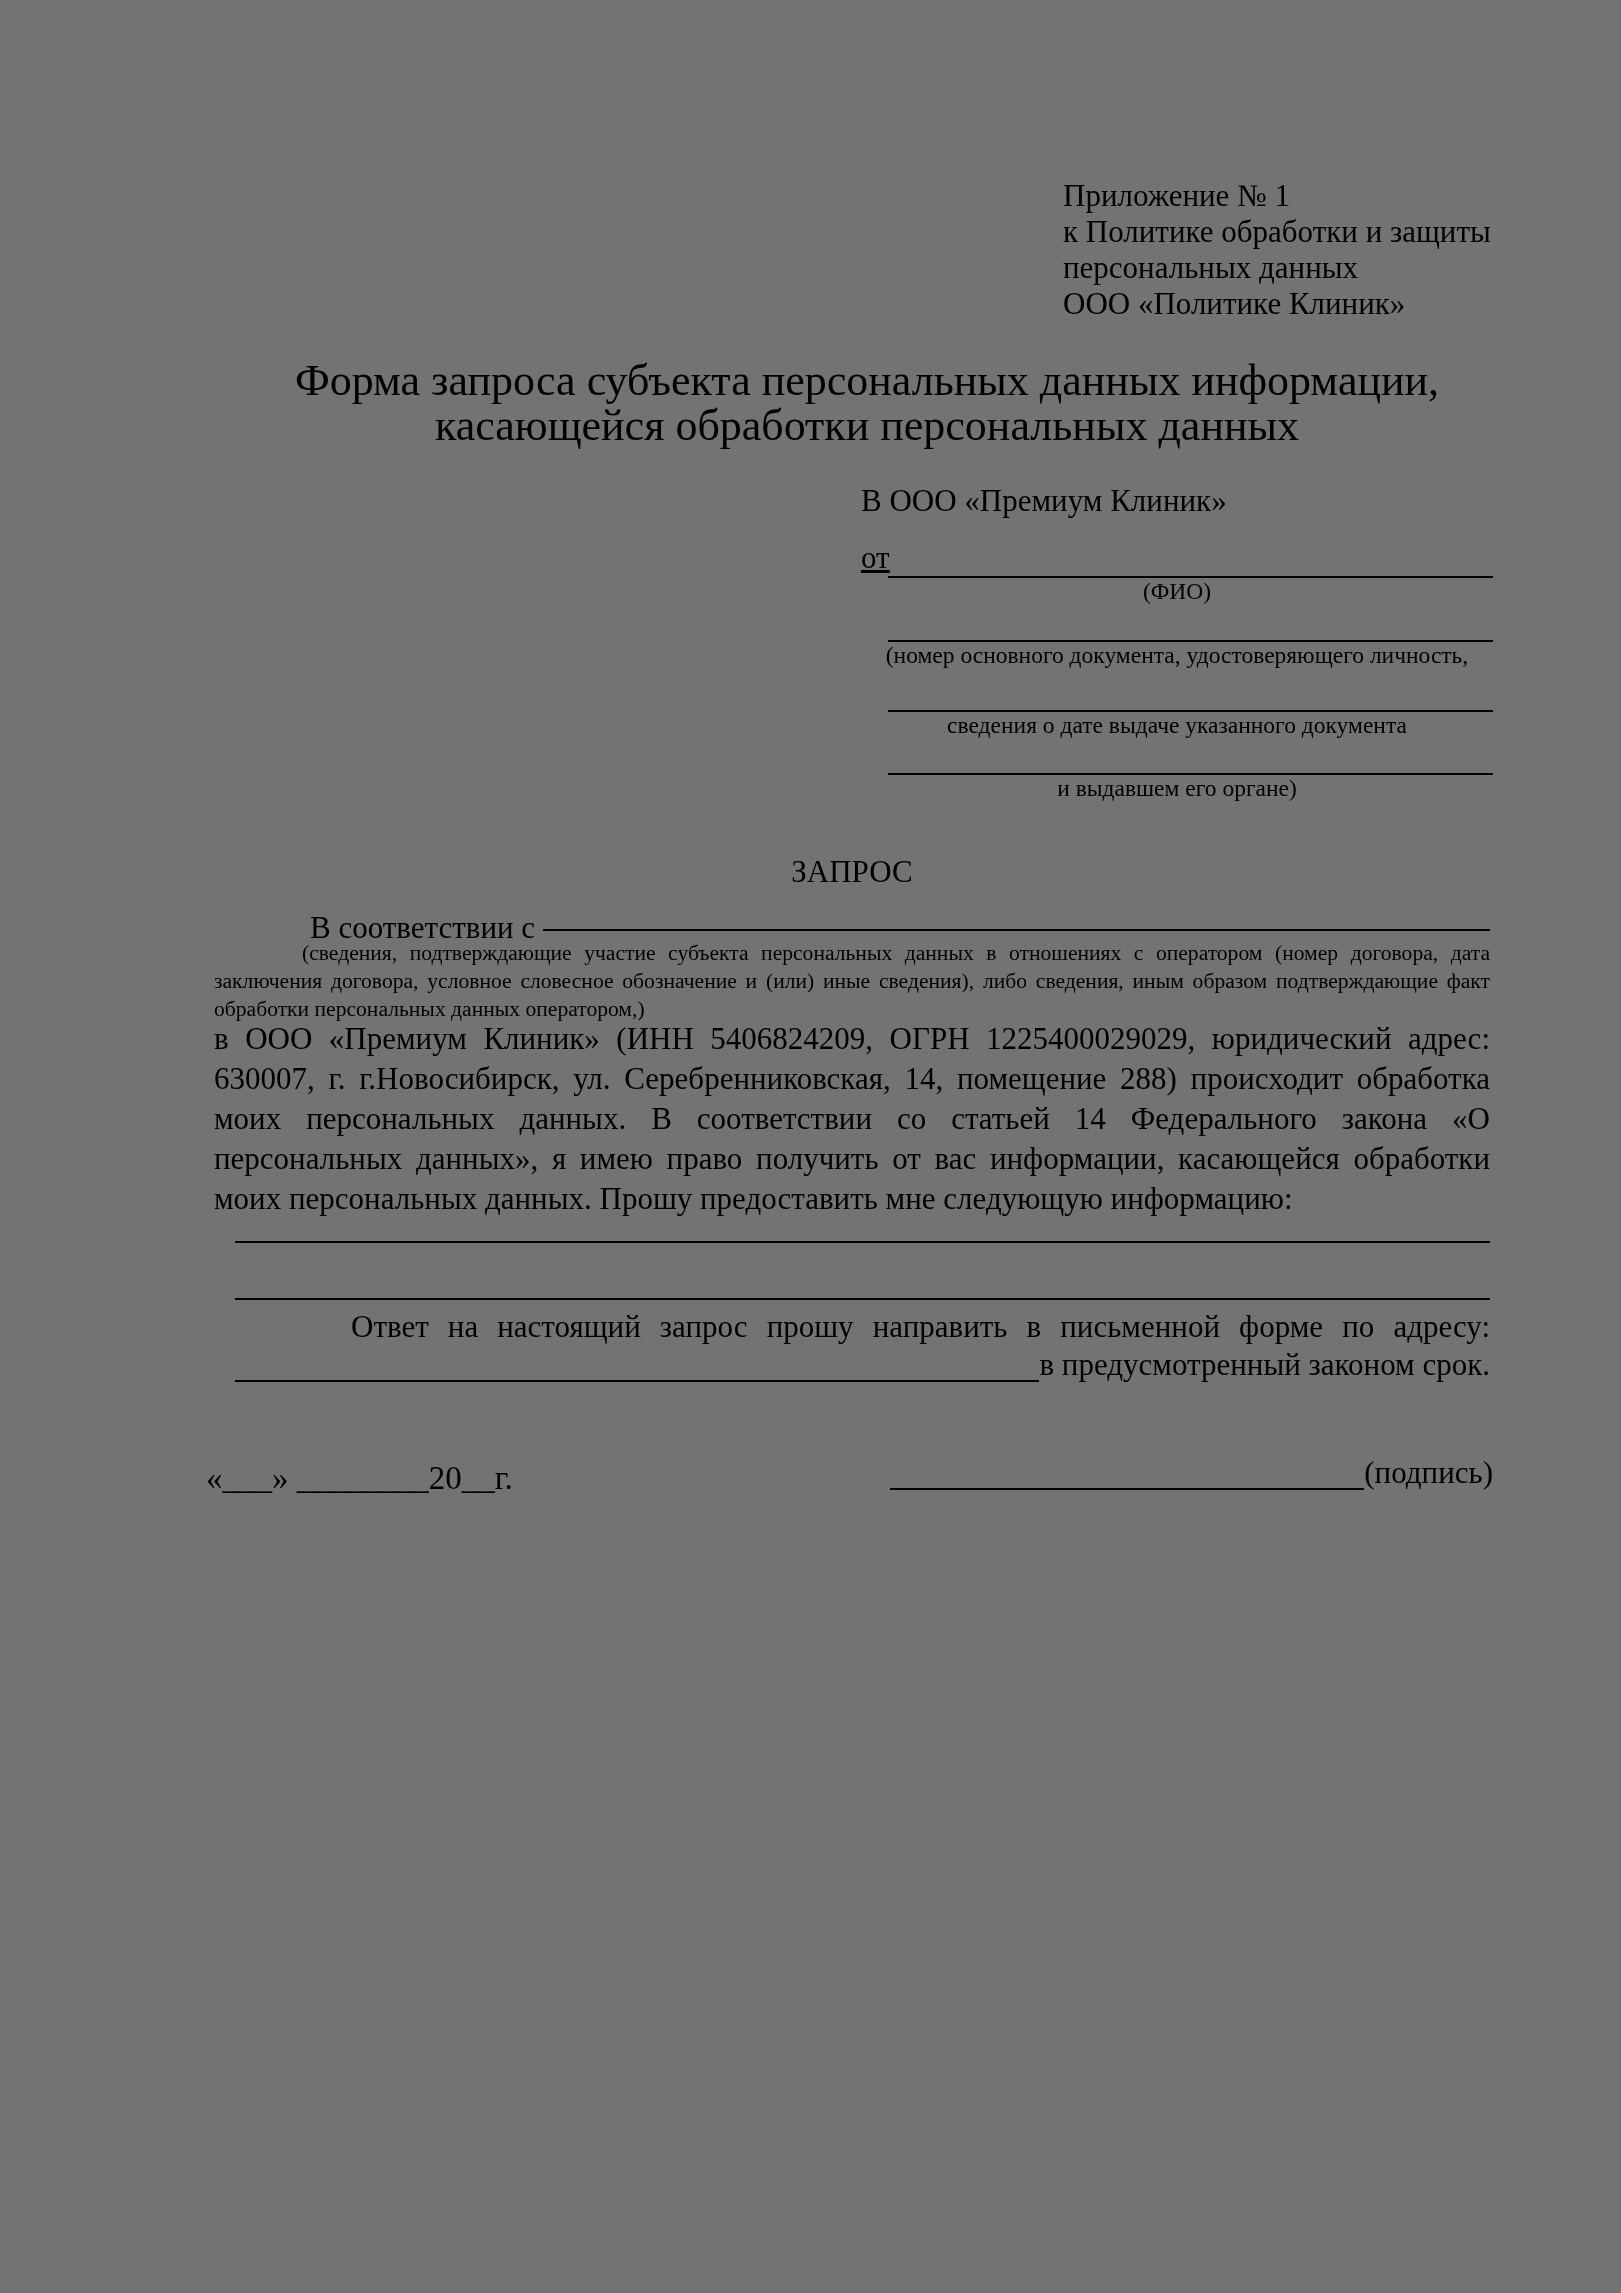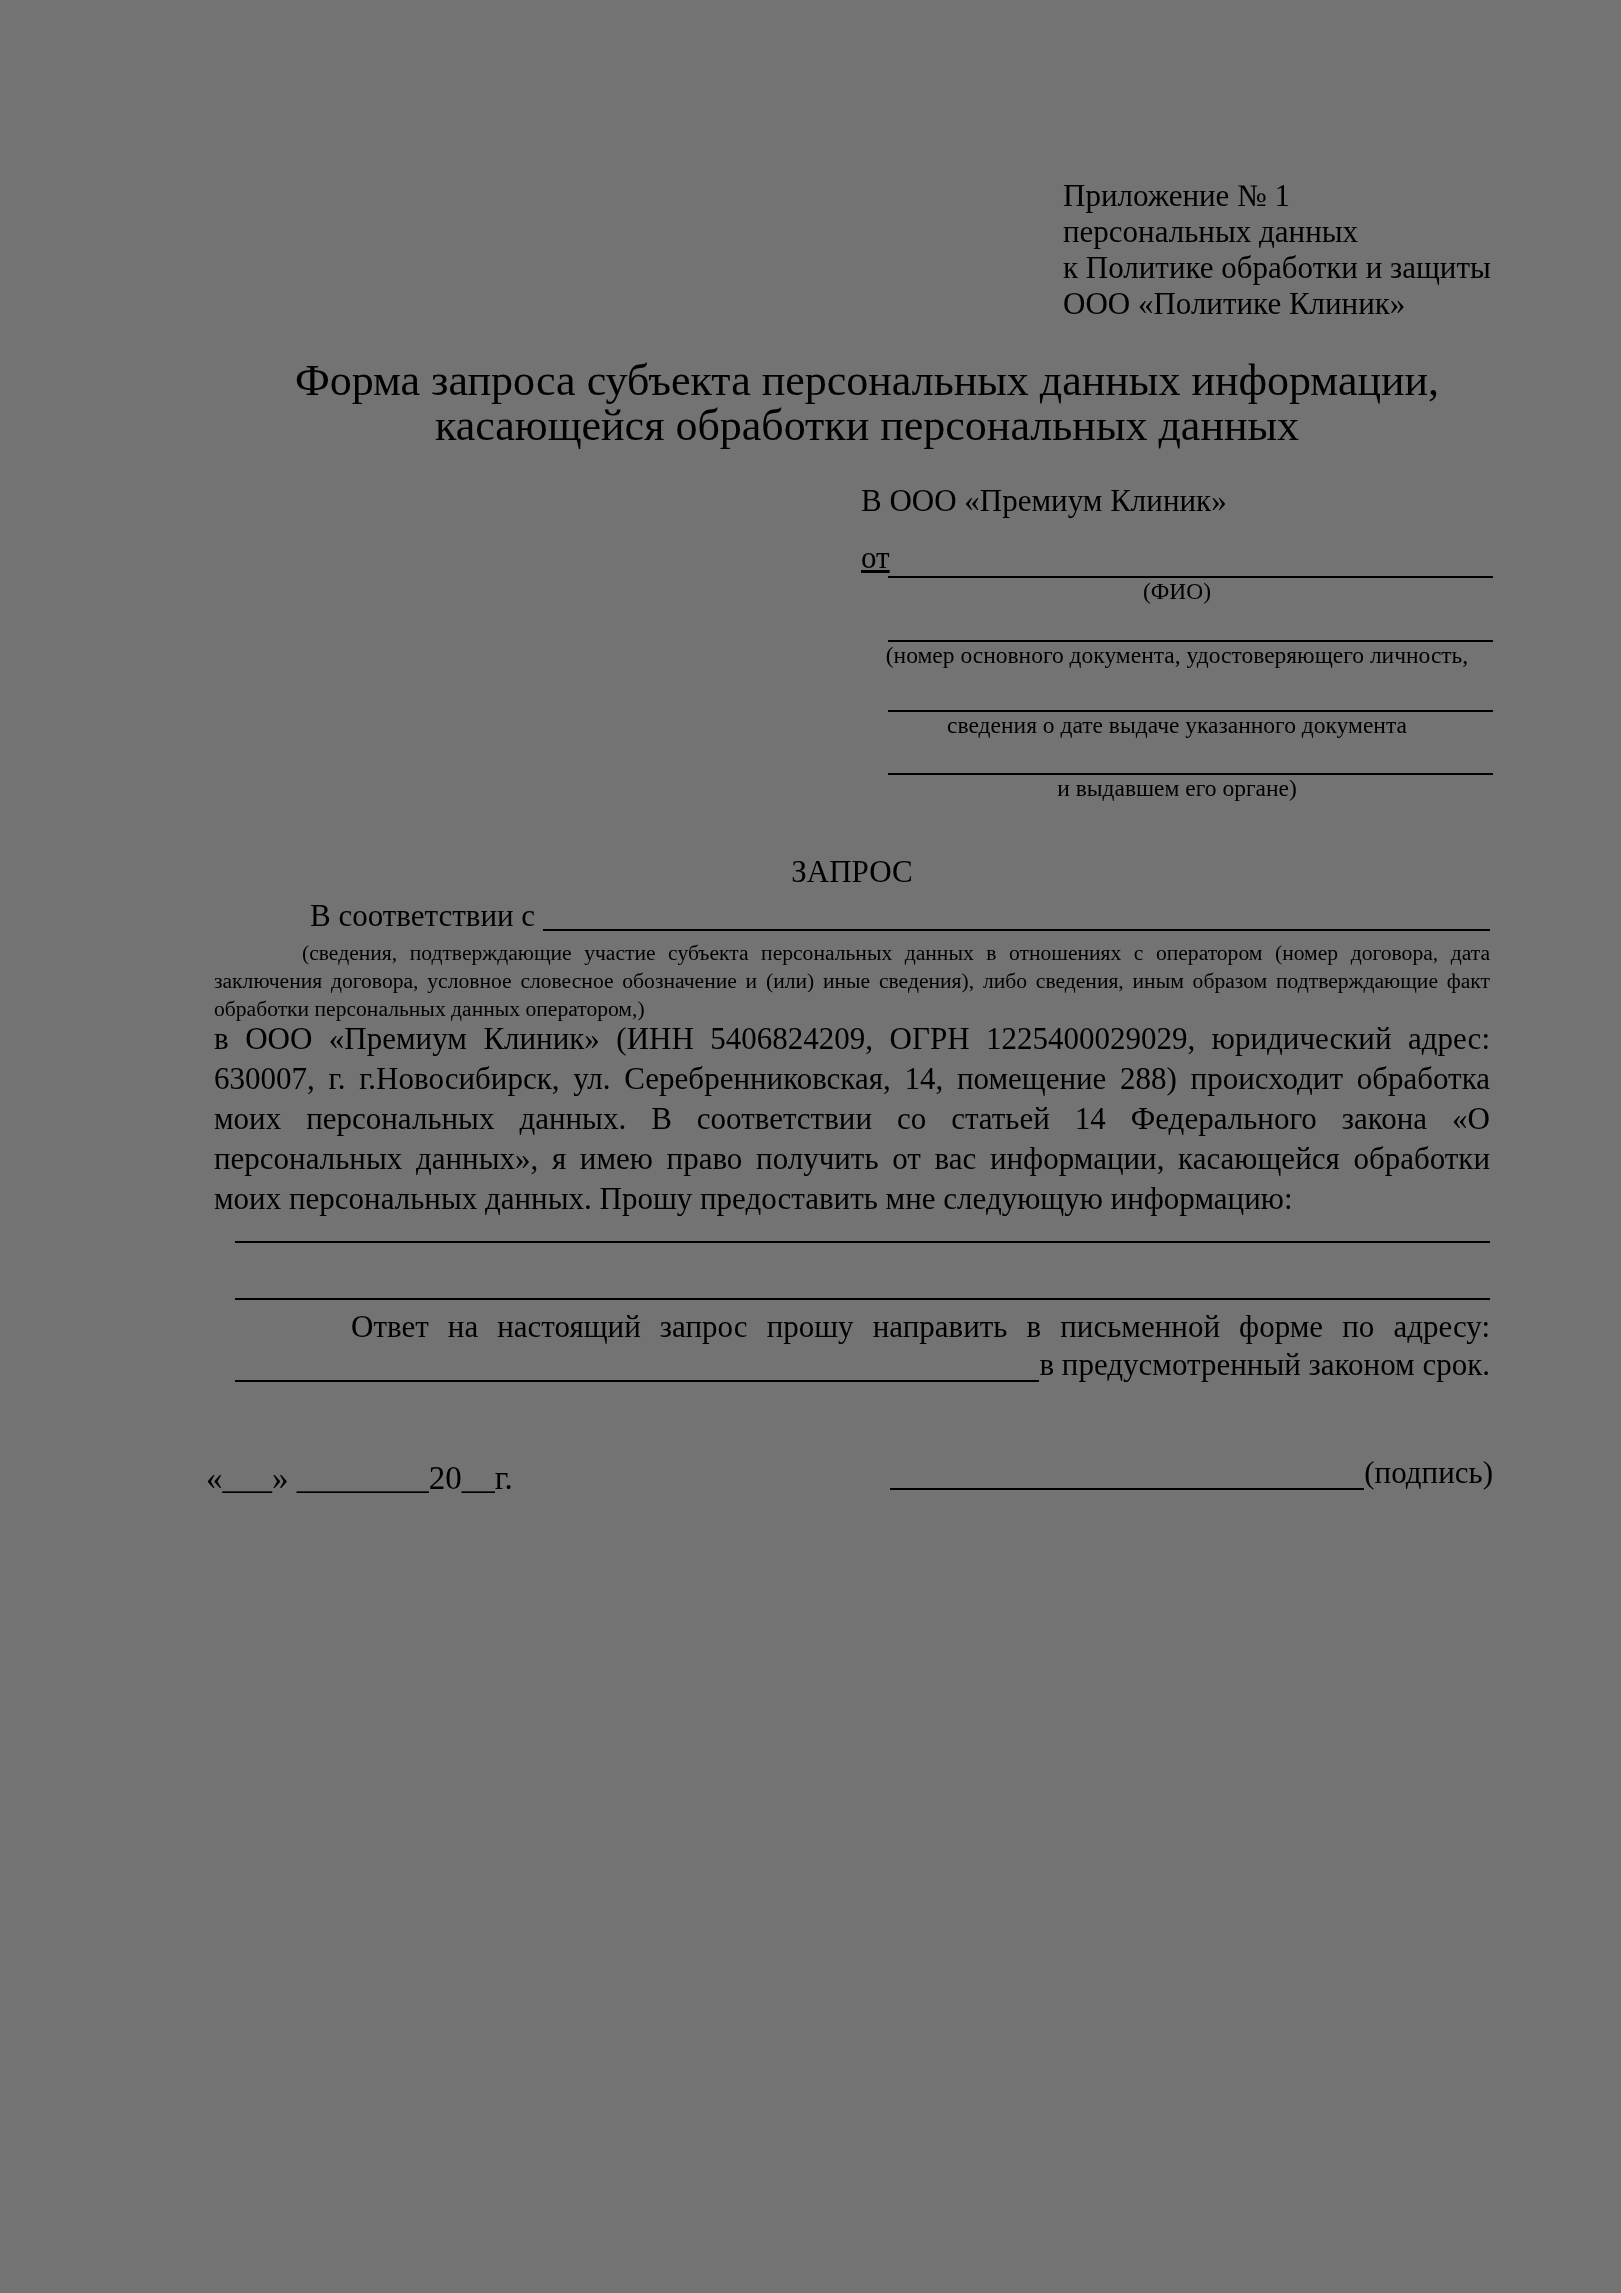"персональных данных" div { order: before "к Политике обработки и защиты" -> after "к Политике обработки и защиты" }
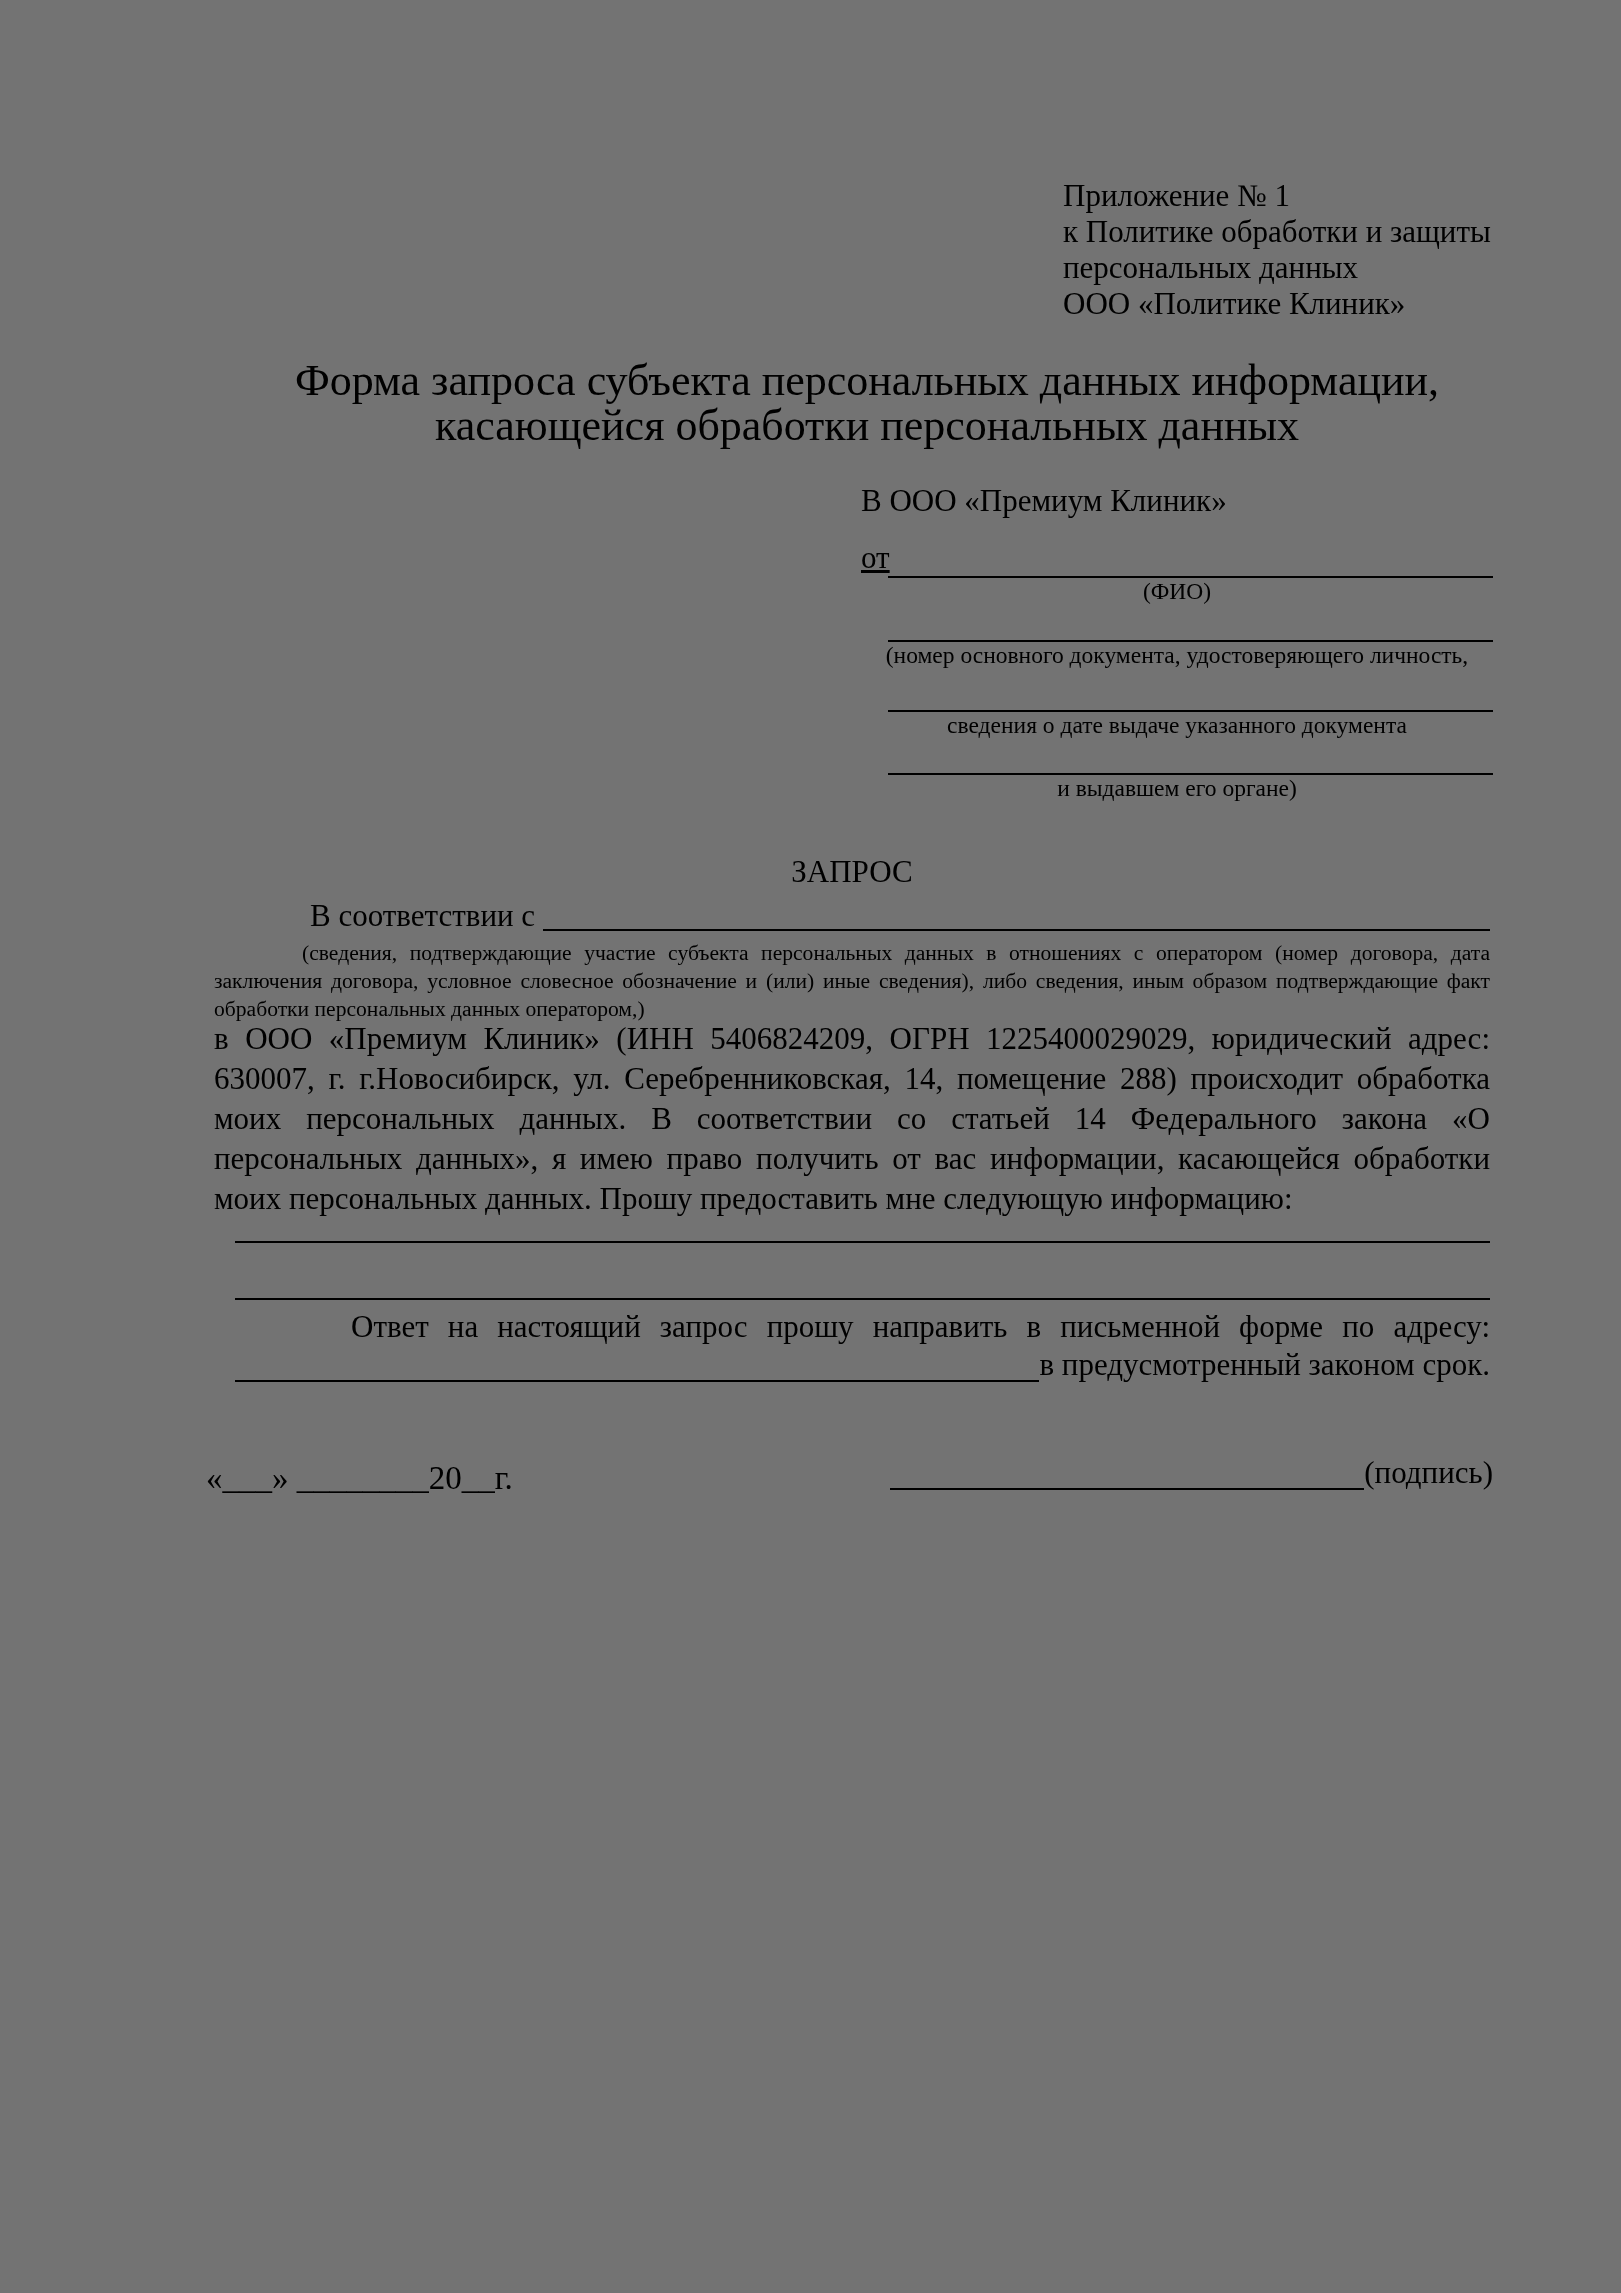"В соответствии с" .intro-prefix { margin-top: none -> 12px }
